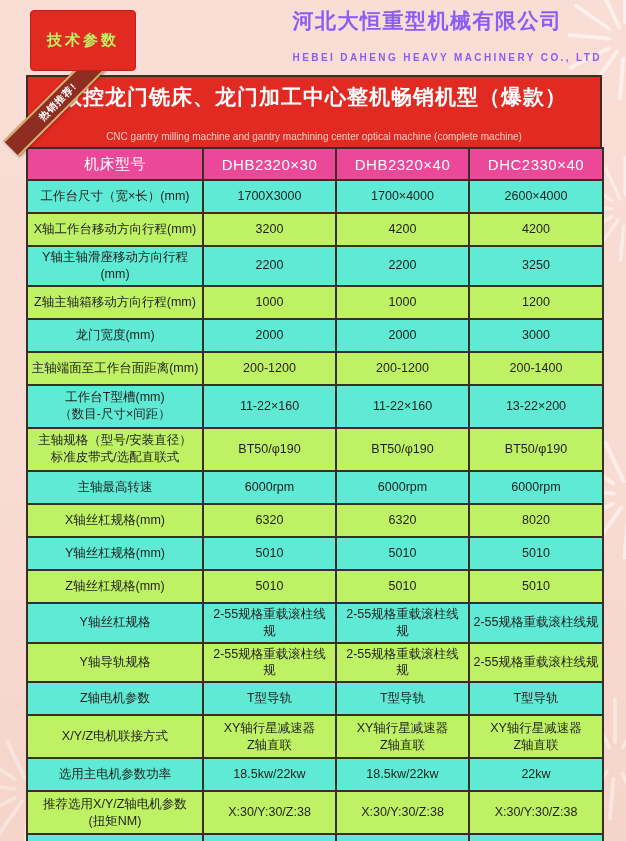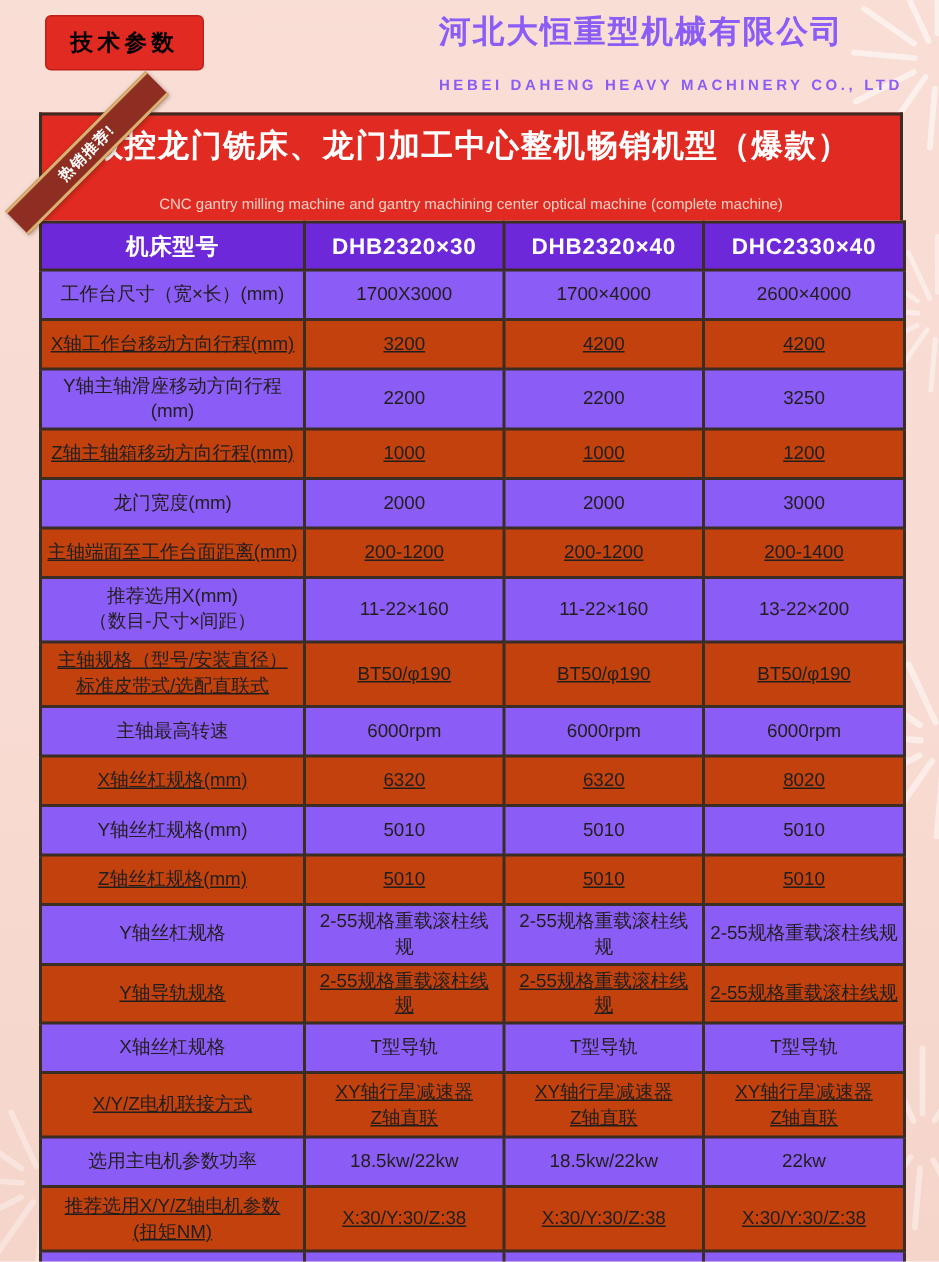"技术参数" .badge { color: #000000 -> #bef264; padding: 8px 16px -> 20px 16px }
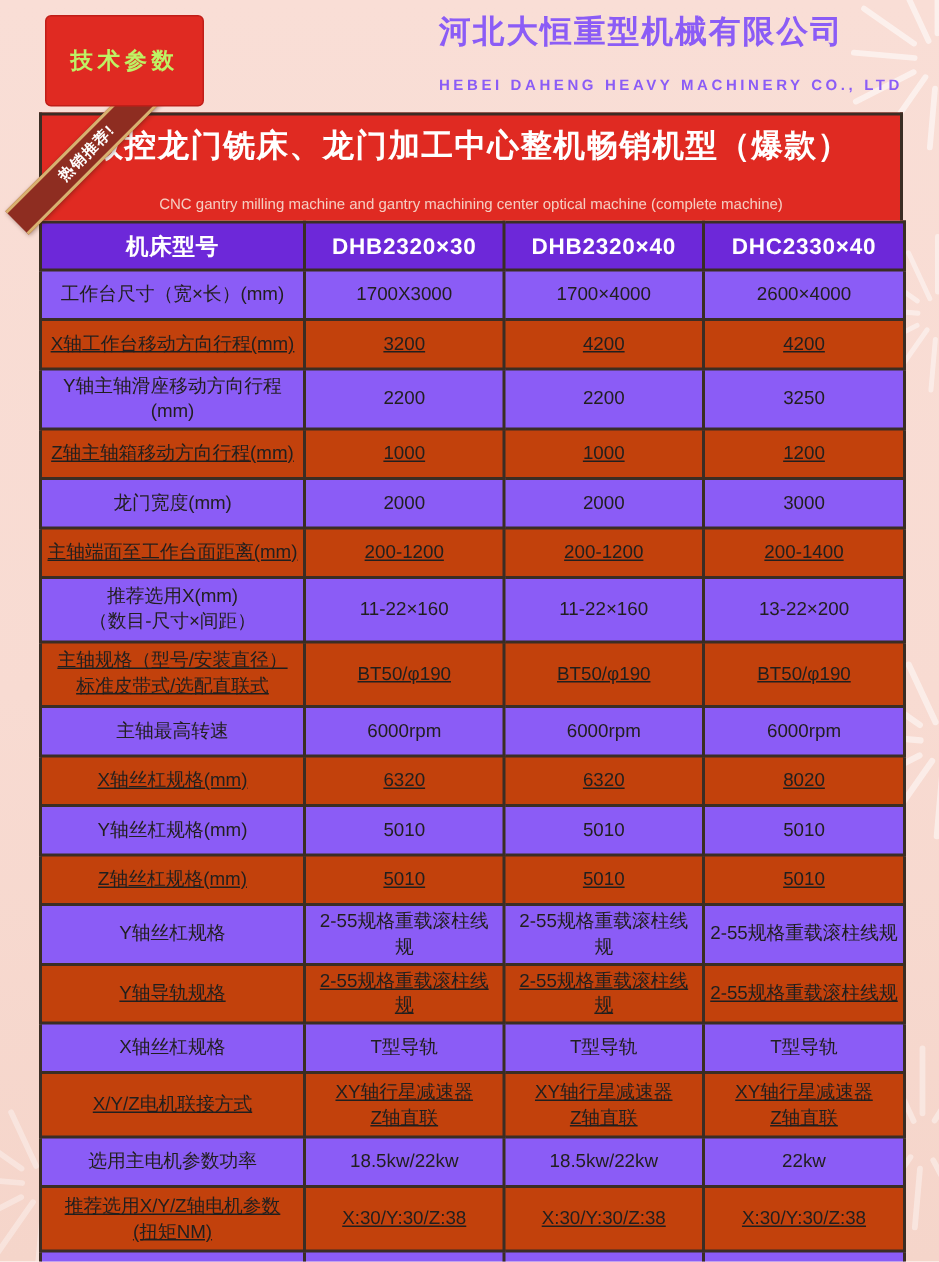"机床型号" thead th { background: #6d28d9 -> #ec4899; font-weight: bold -> normal }
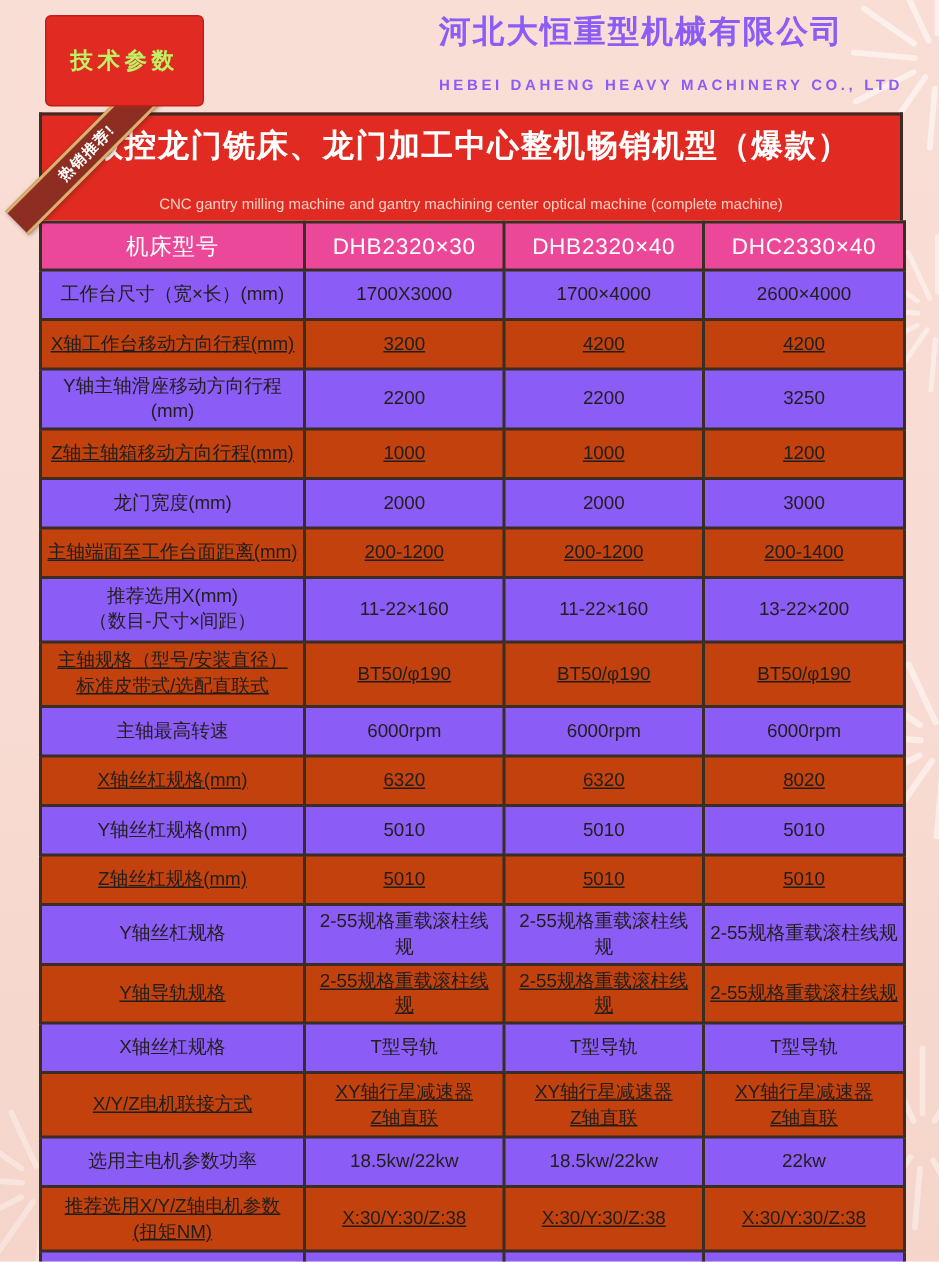"工作台尺寸（宽×长）(mm)" tr.light td { background: #8b5cf6 -> #5eead4 }
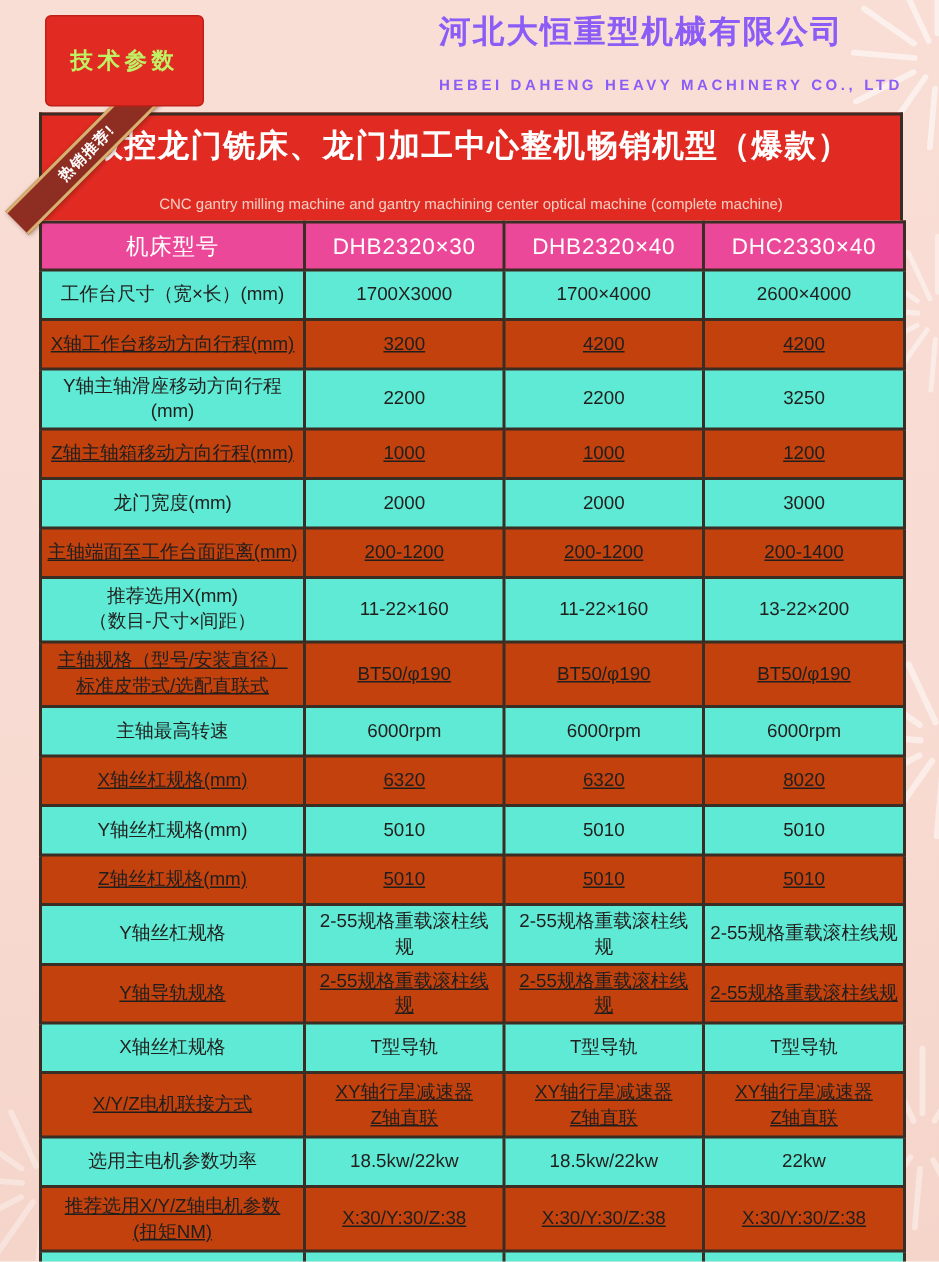"X轴工作台移动方向行程(mm)" tr.dark td { background: #c2410c -> #bef264; text-decoration: underline -> none }
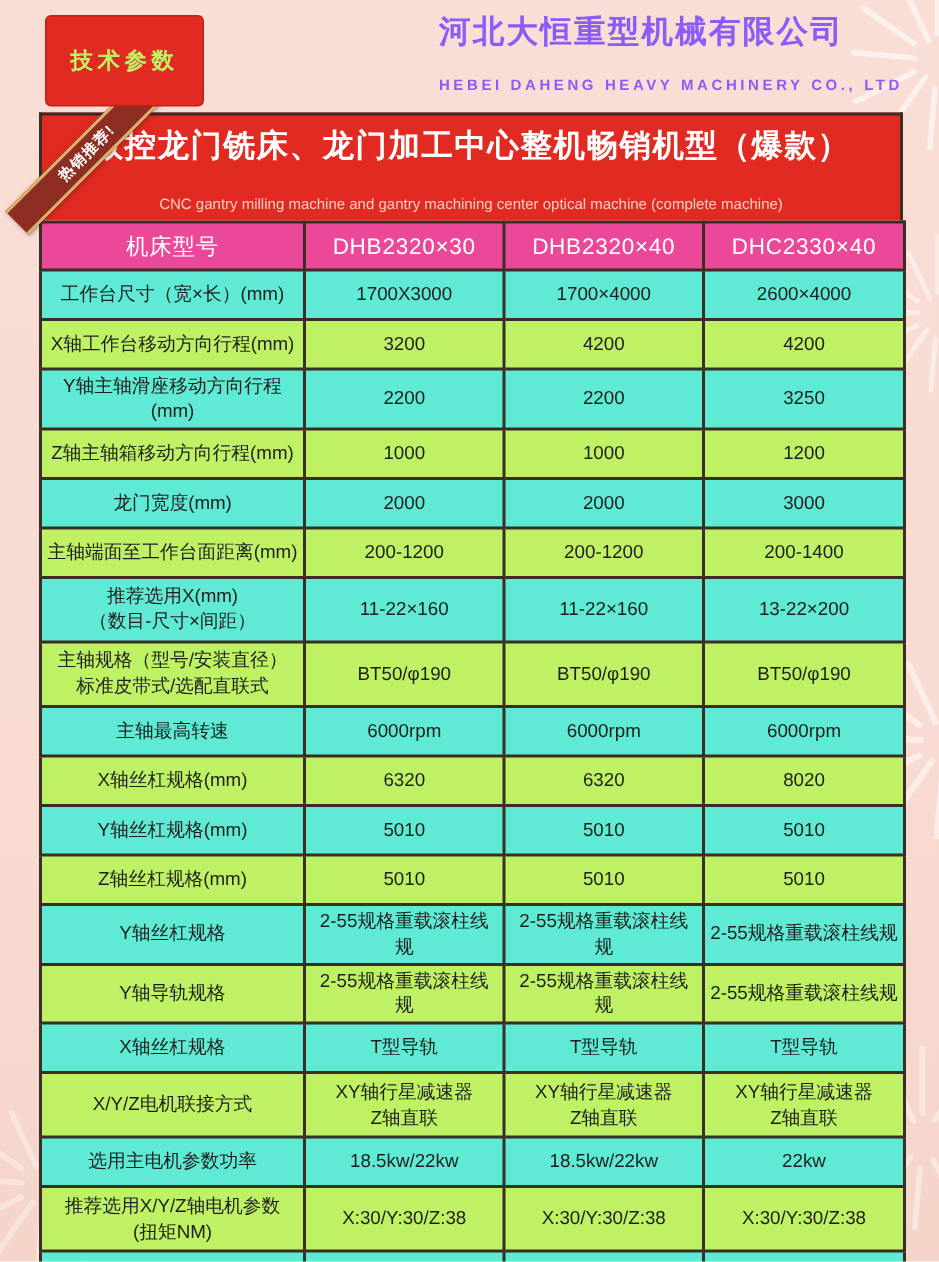"推荐选用X(mm)" td.lbl { text: 推荐选用X -> 工作台T型槽 }
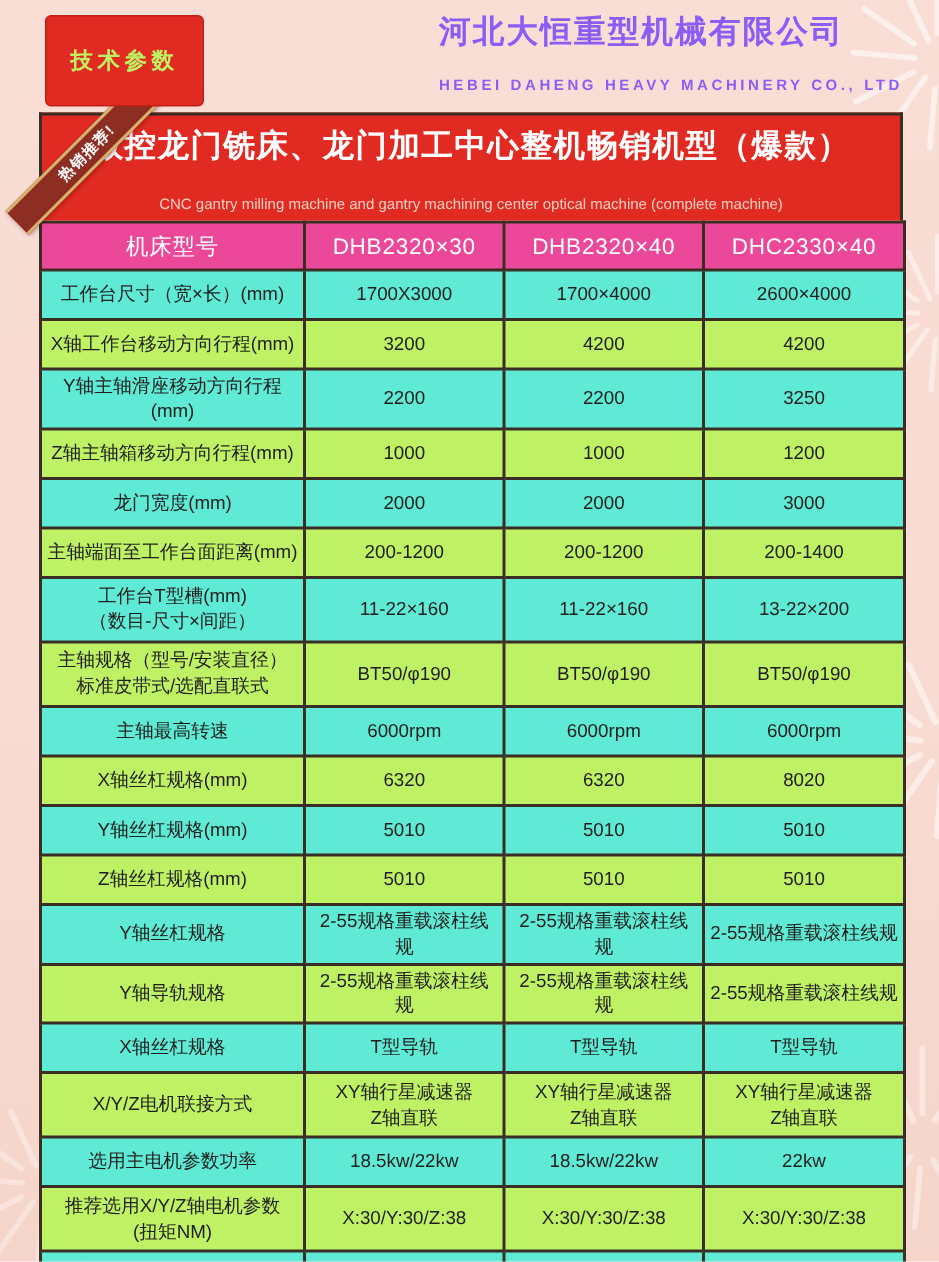"X轴丝杠规格" td.lbl { text: X轴丝杠规格 -> Z轴电机参数 }
